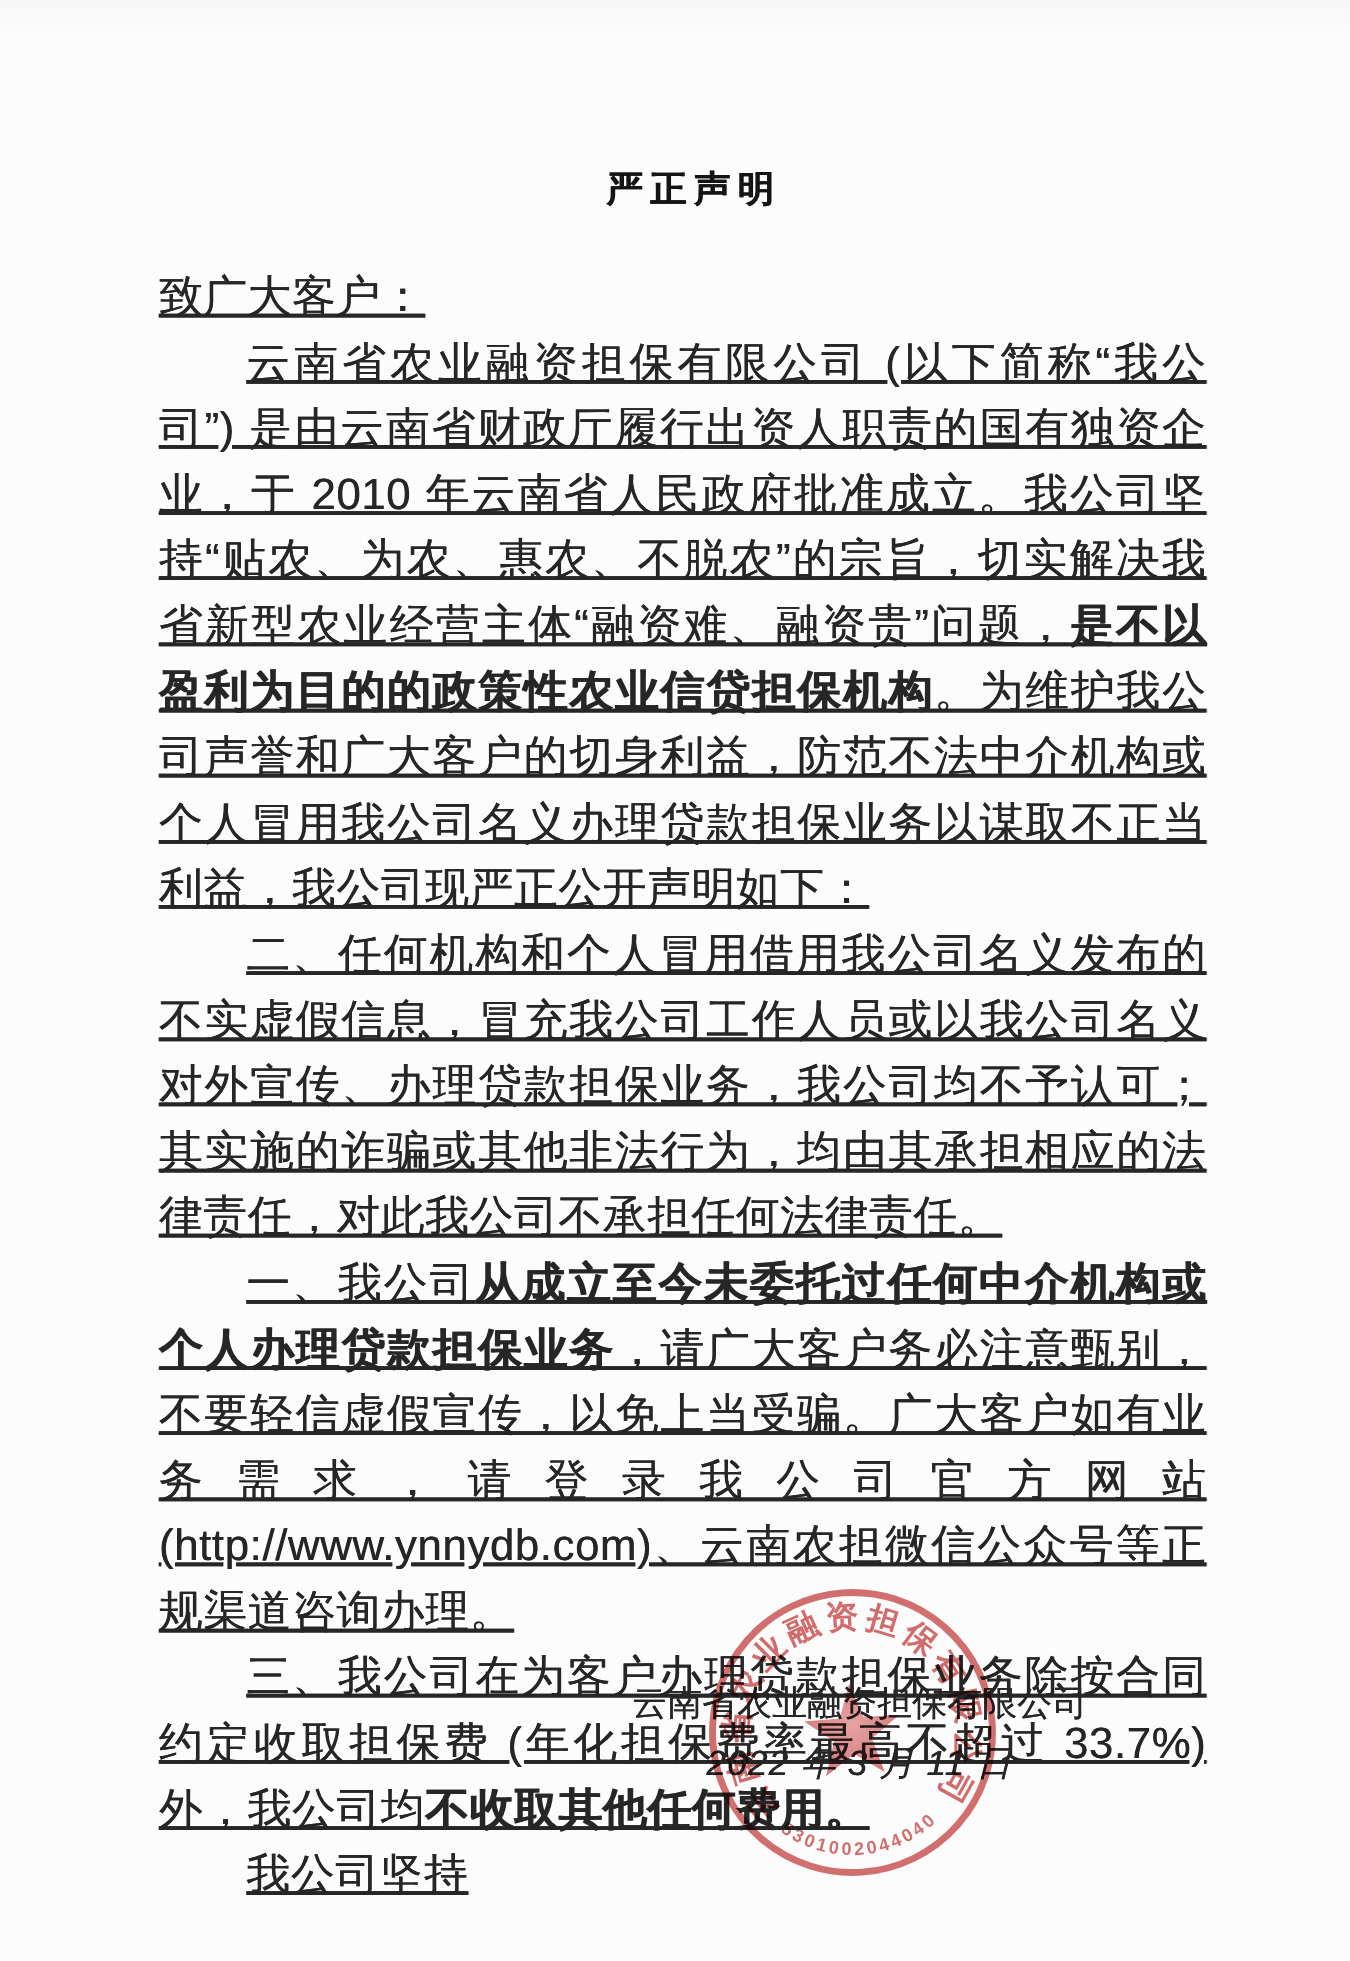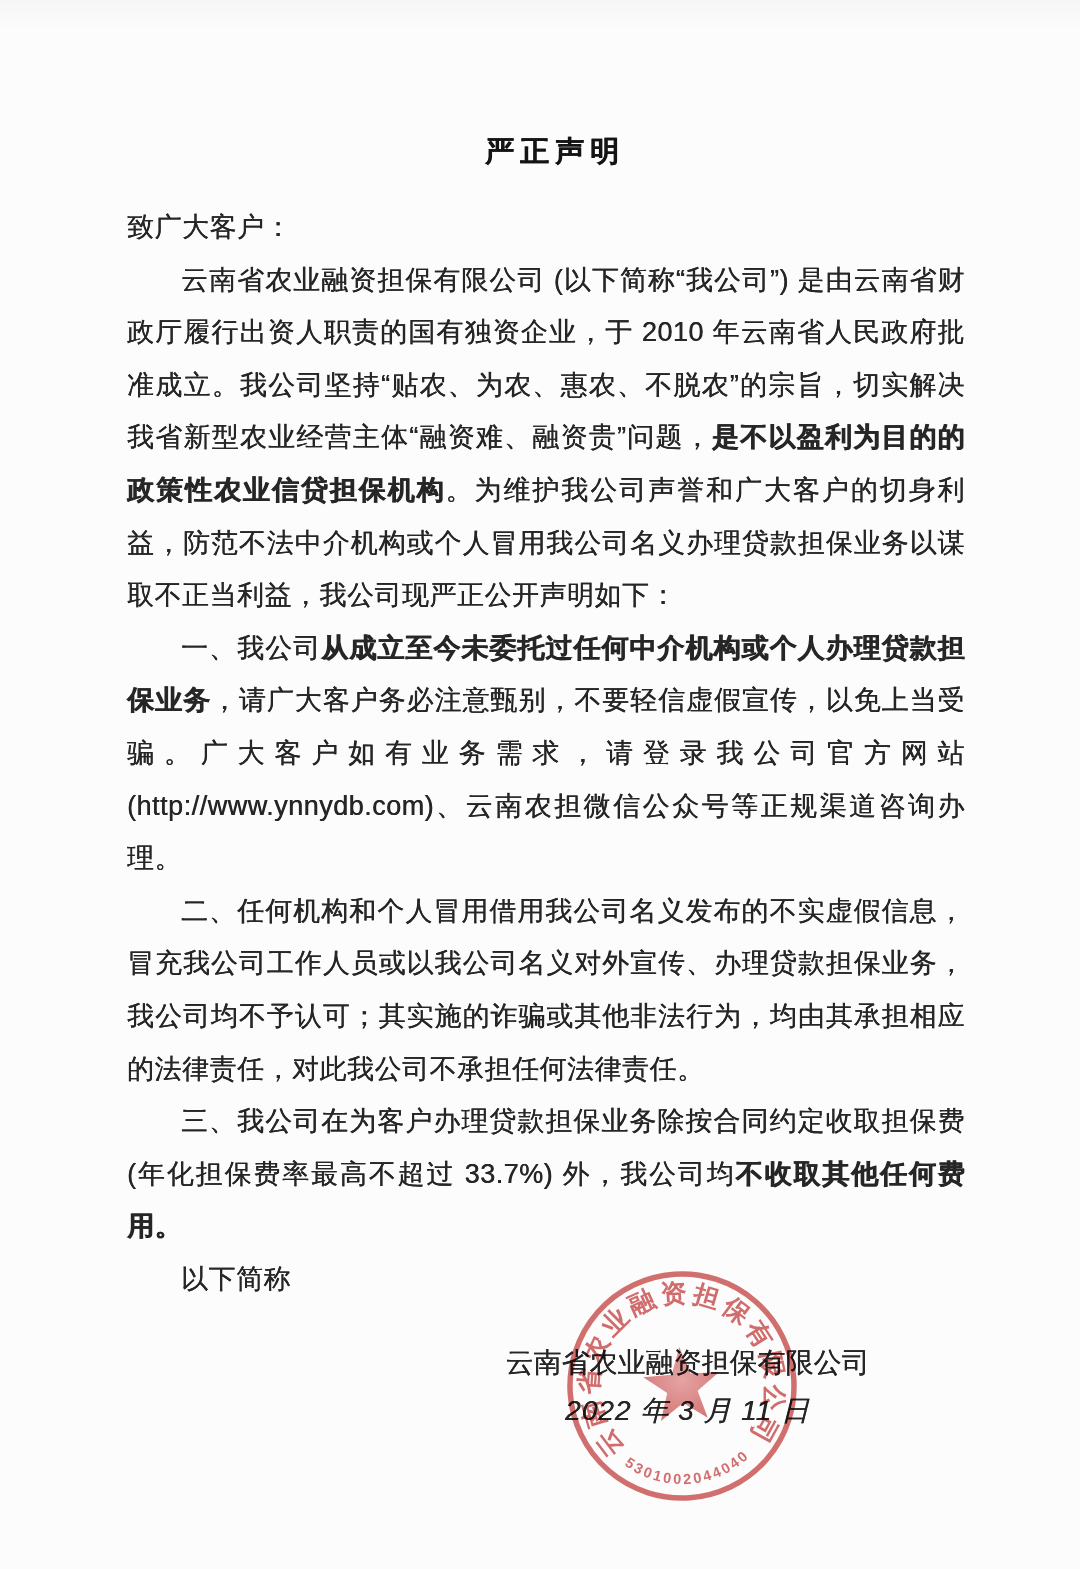"致广大客户：" .doc-body { font-size: 27px -> 35px; text-decoration: none -> underline; top: 201px -> 212px }
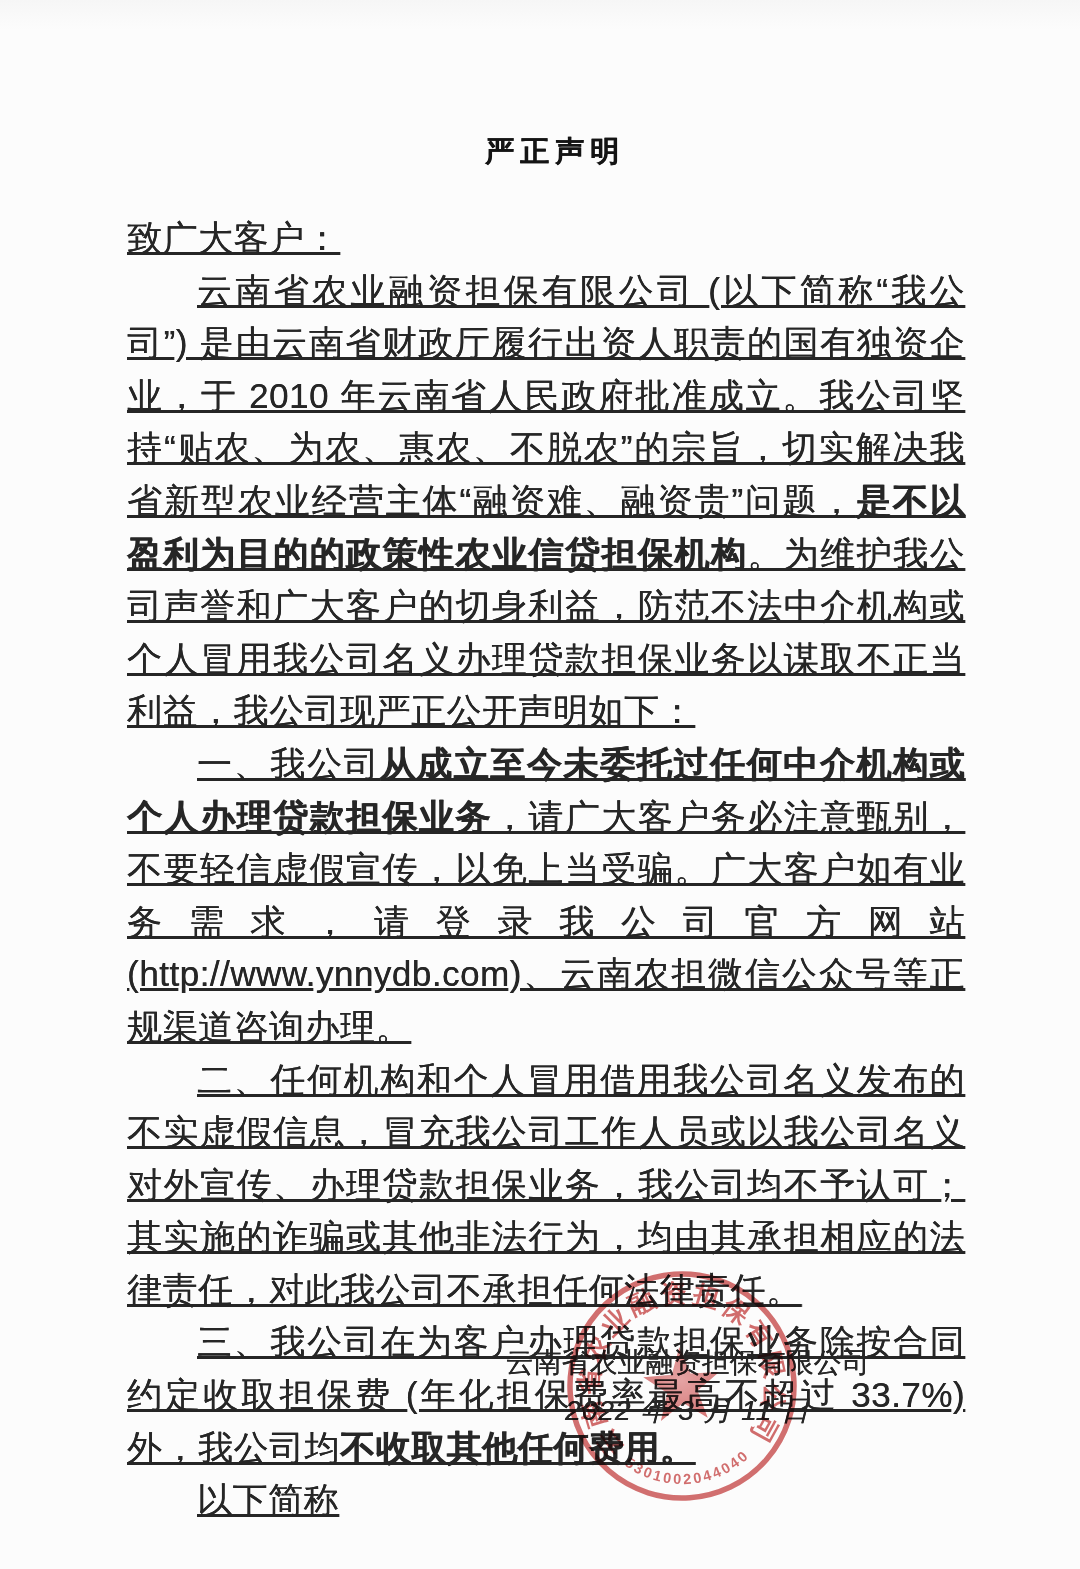"一、我公司从成立至今未委托过任何中介机构或个人办理贷款担保业务，请广大客户务必注" p.indent { order: before "二、任何机构和个人冒用借用我公司名义发布的不实虚假信息，冒充我公司工作人员或以我" -> after "二、任何机构和个人冒用借用我公司名义发布的不实虚假信息，冒充我公司工作人员或以我" }
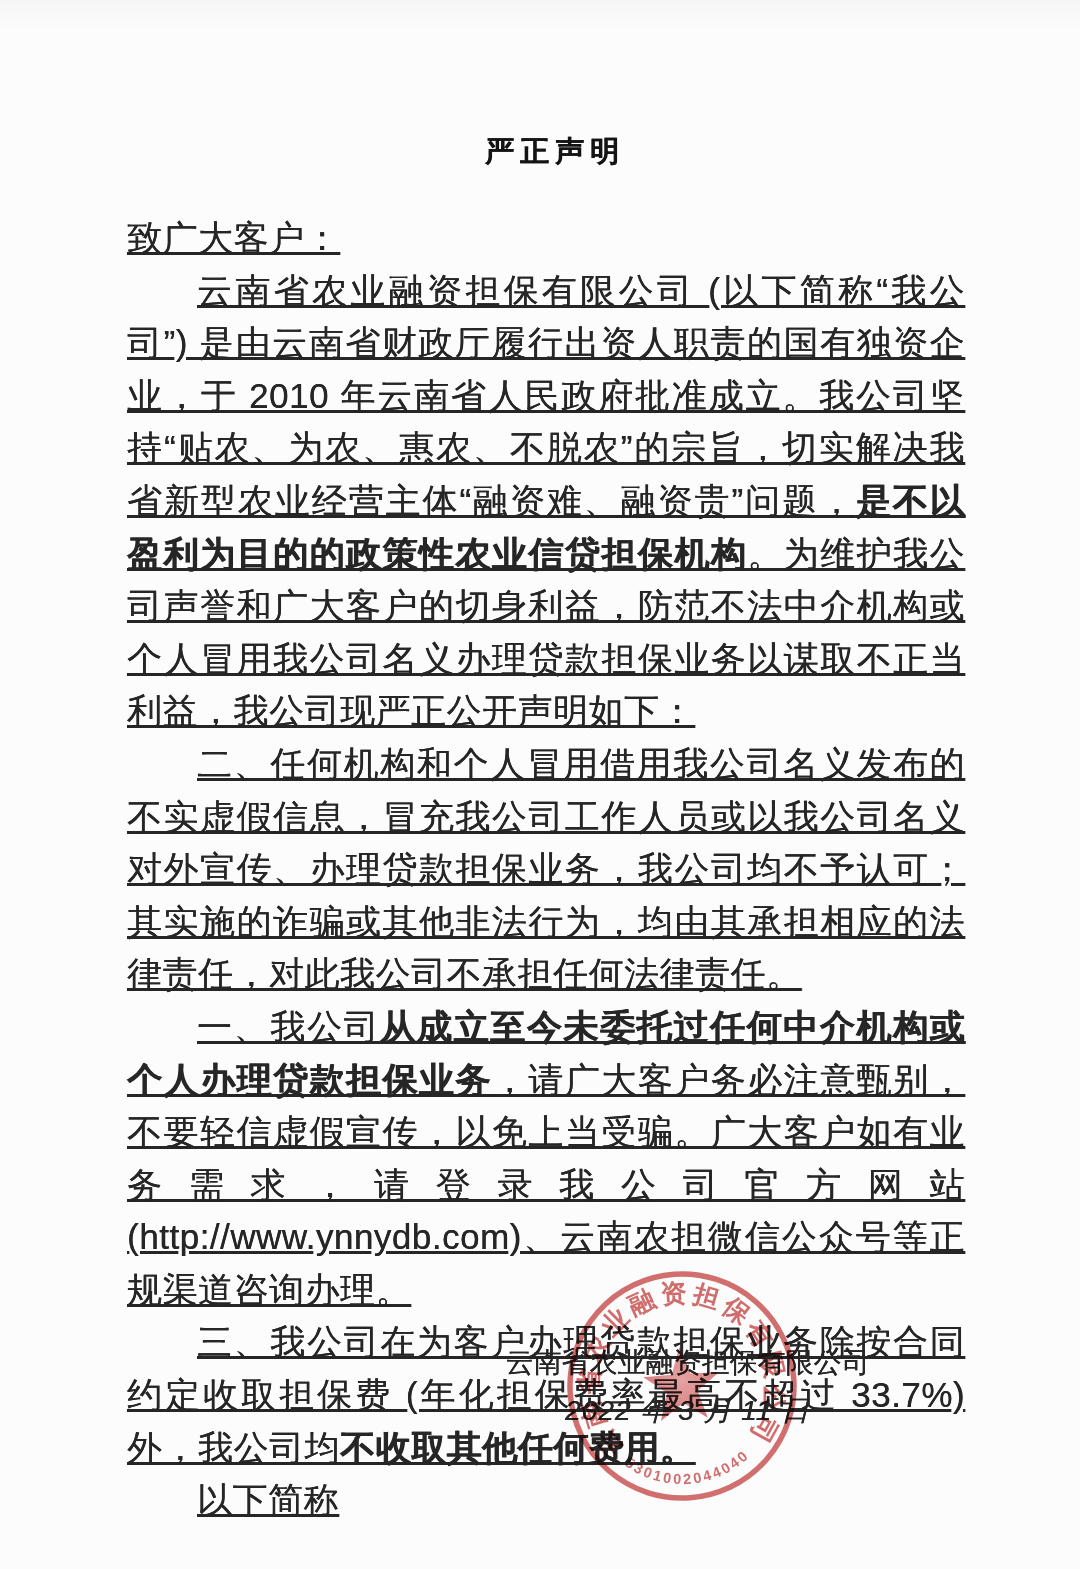"以下简称" span { text: 以下简称 -> 我公司坚持 }
